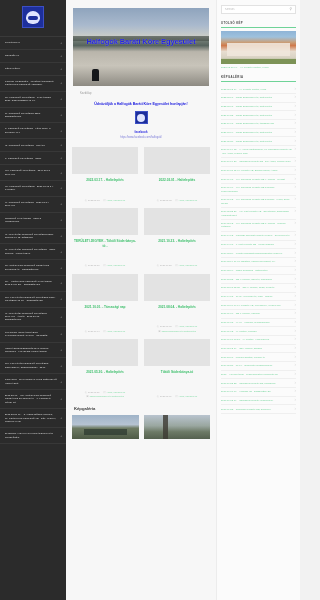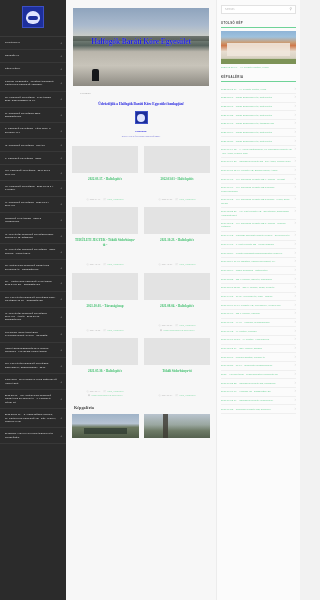"Halfogók Baráti Köre Egyesület" .center { font-family: Liberation Serif, serif -> none }
